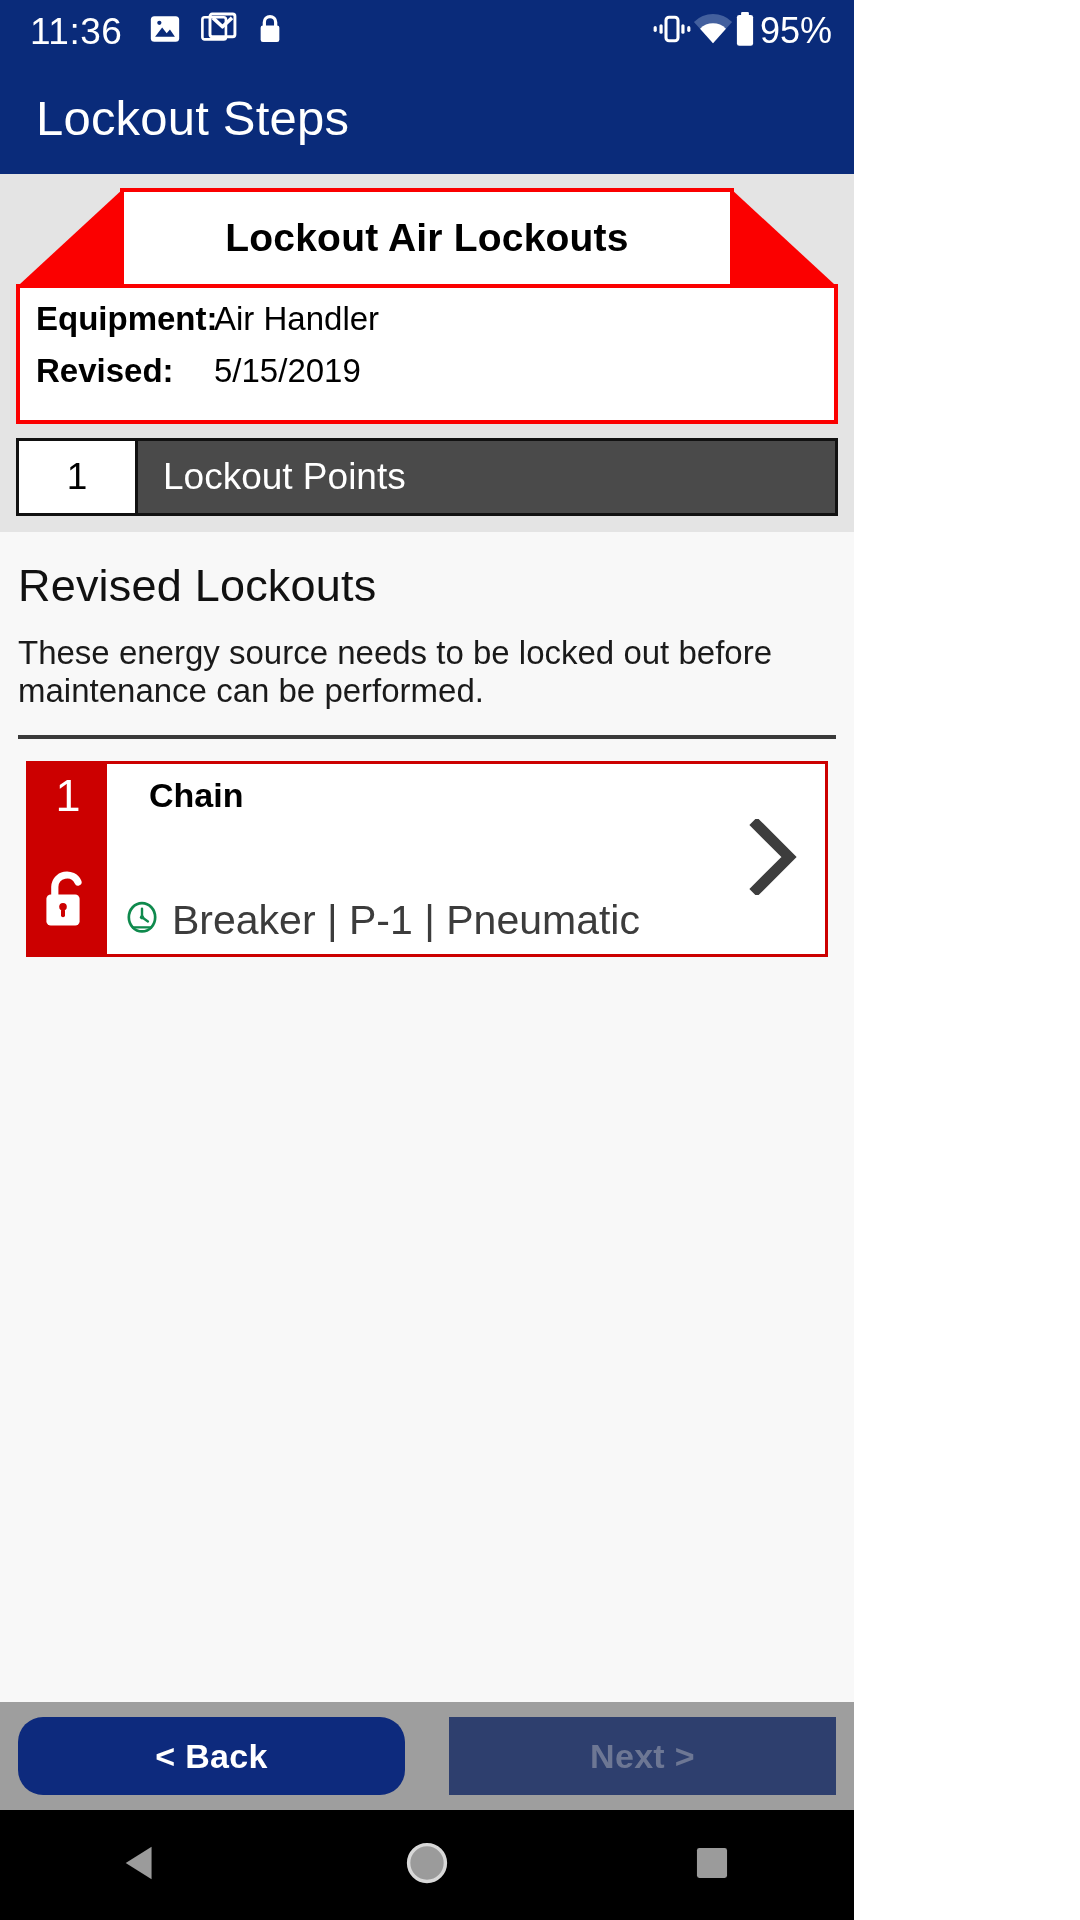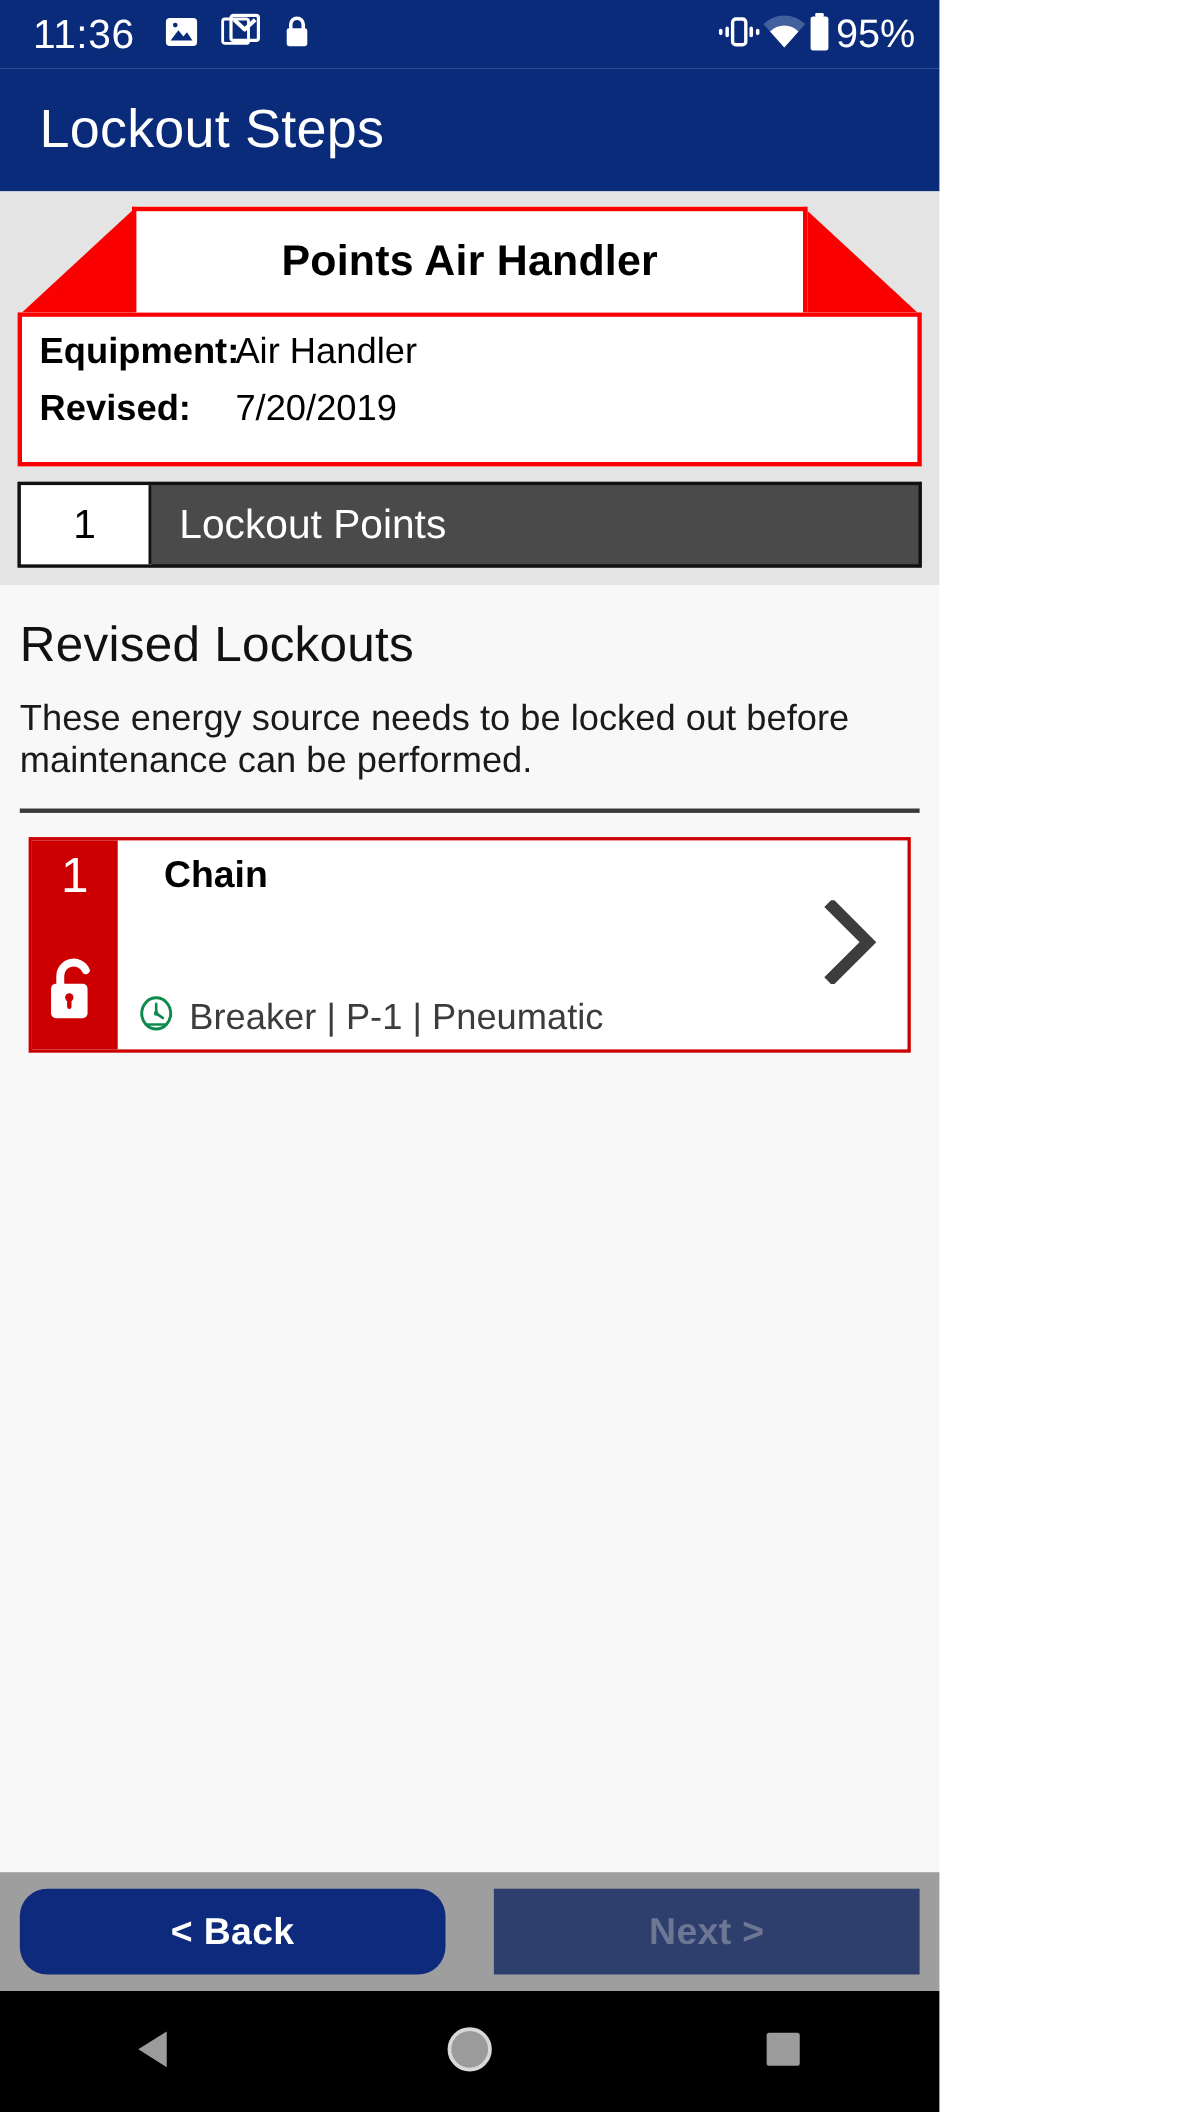"Points Air Handler" span.ribbon-title { text: Points Air Handler -> Lockout Air Lockouts }
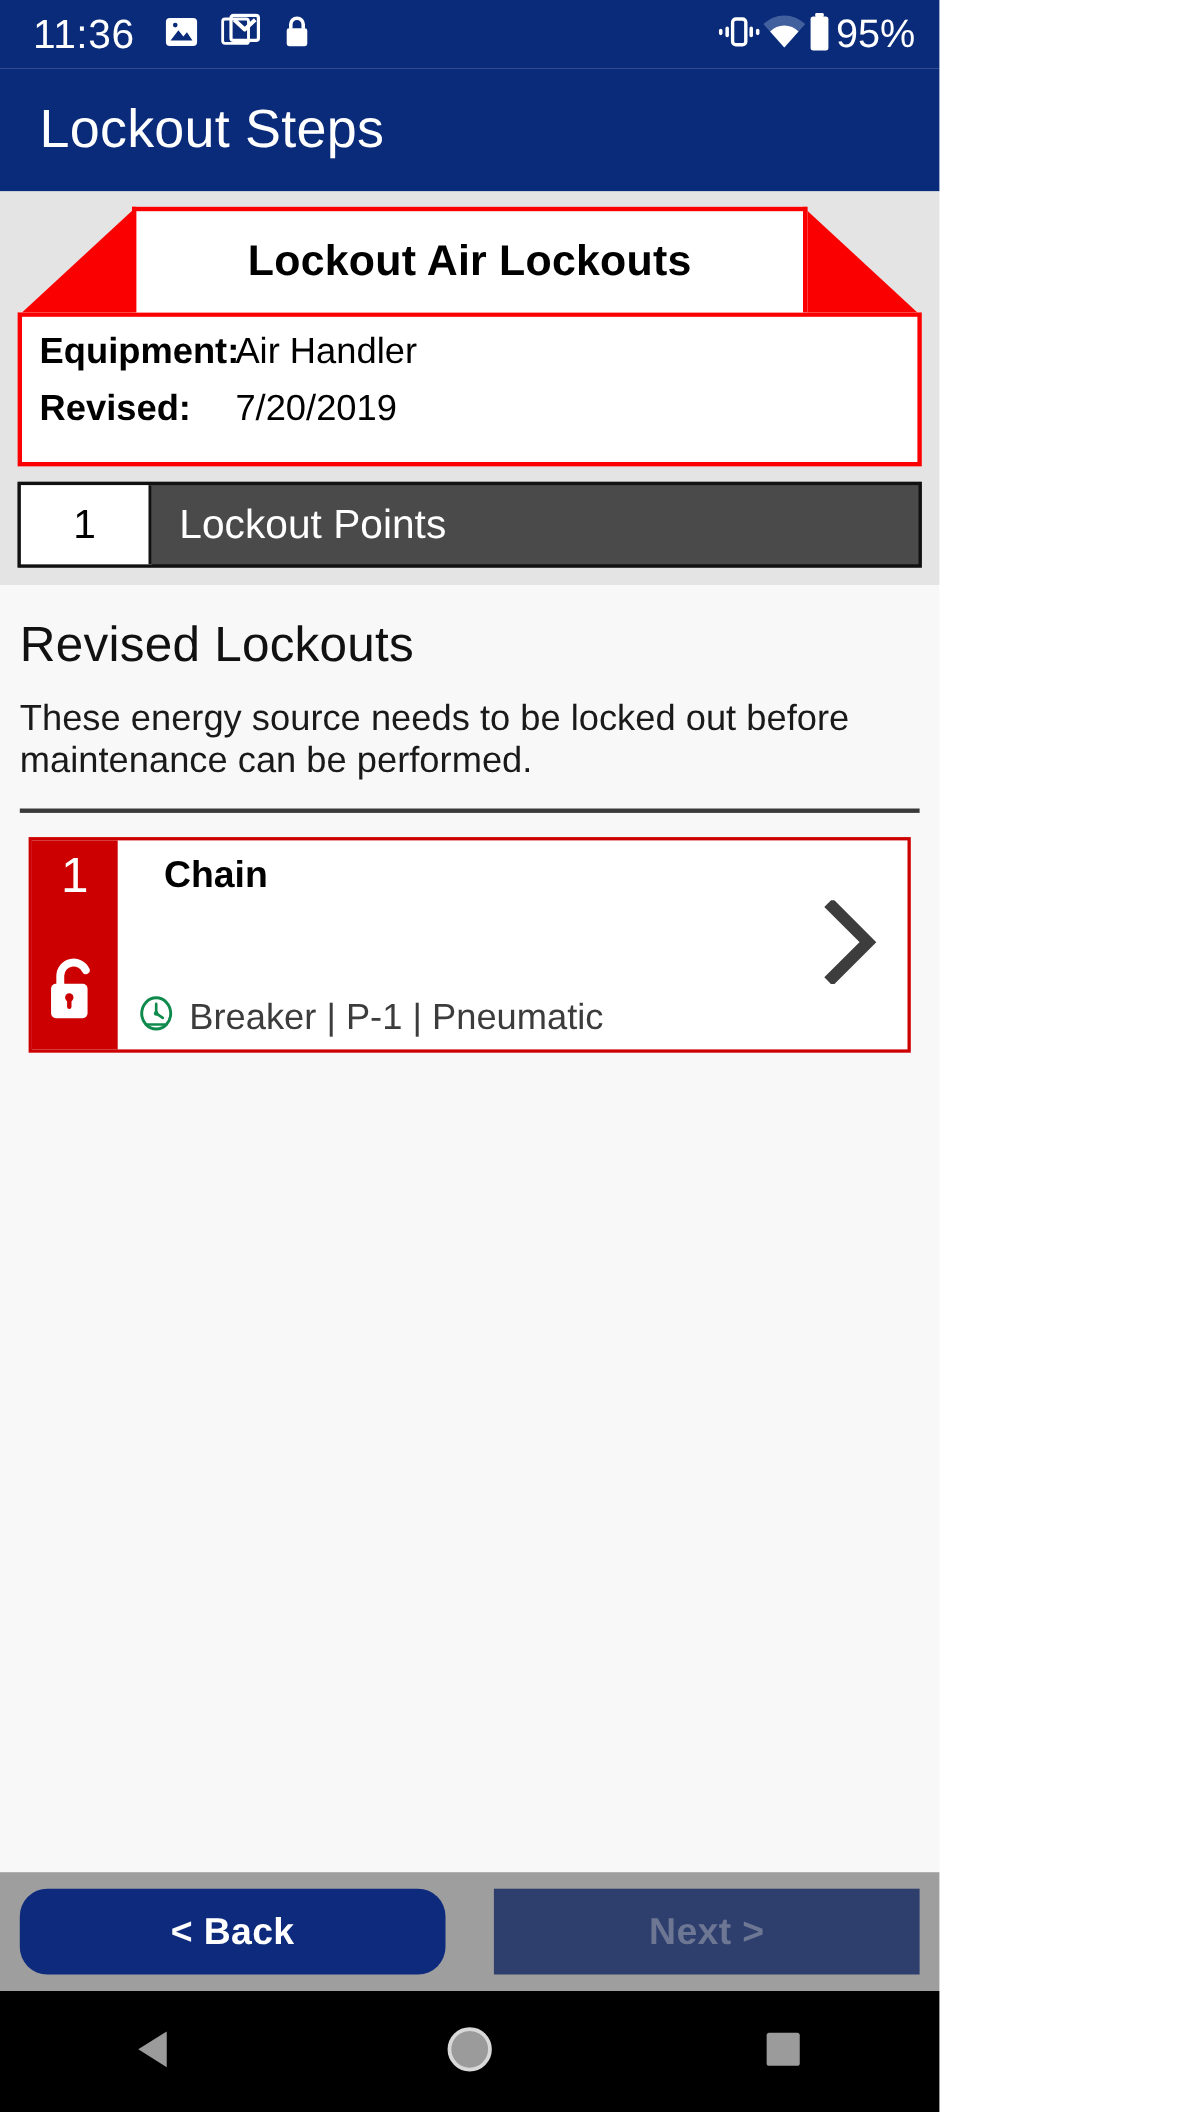"7/20/2019" span.info-value { text: 7/20/2019 -> 5/15/2019 }
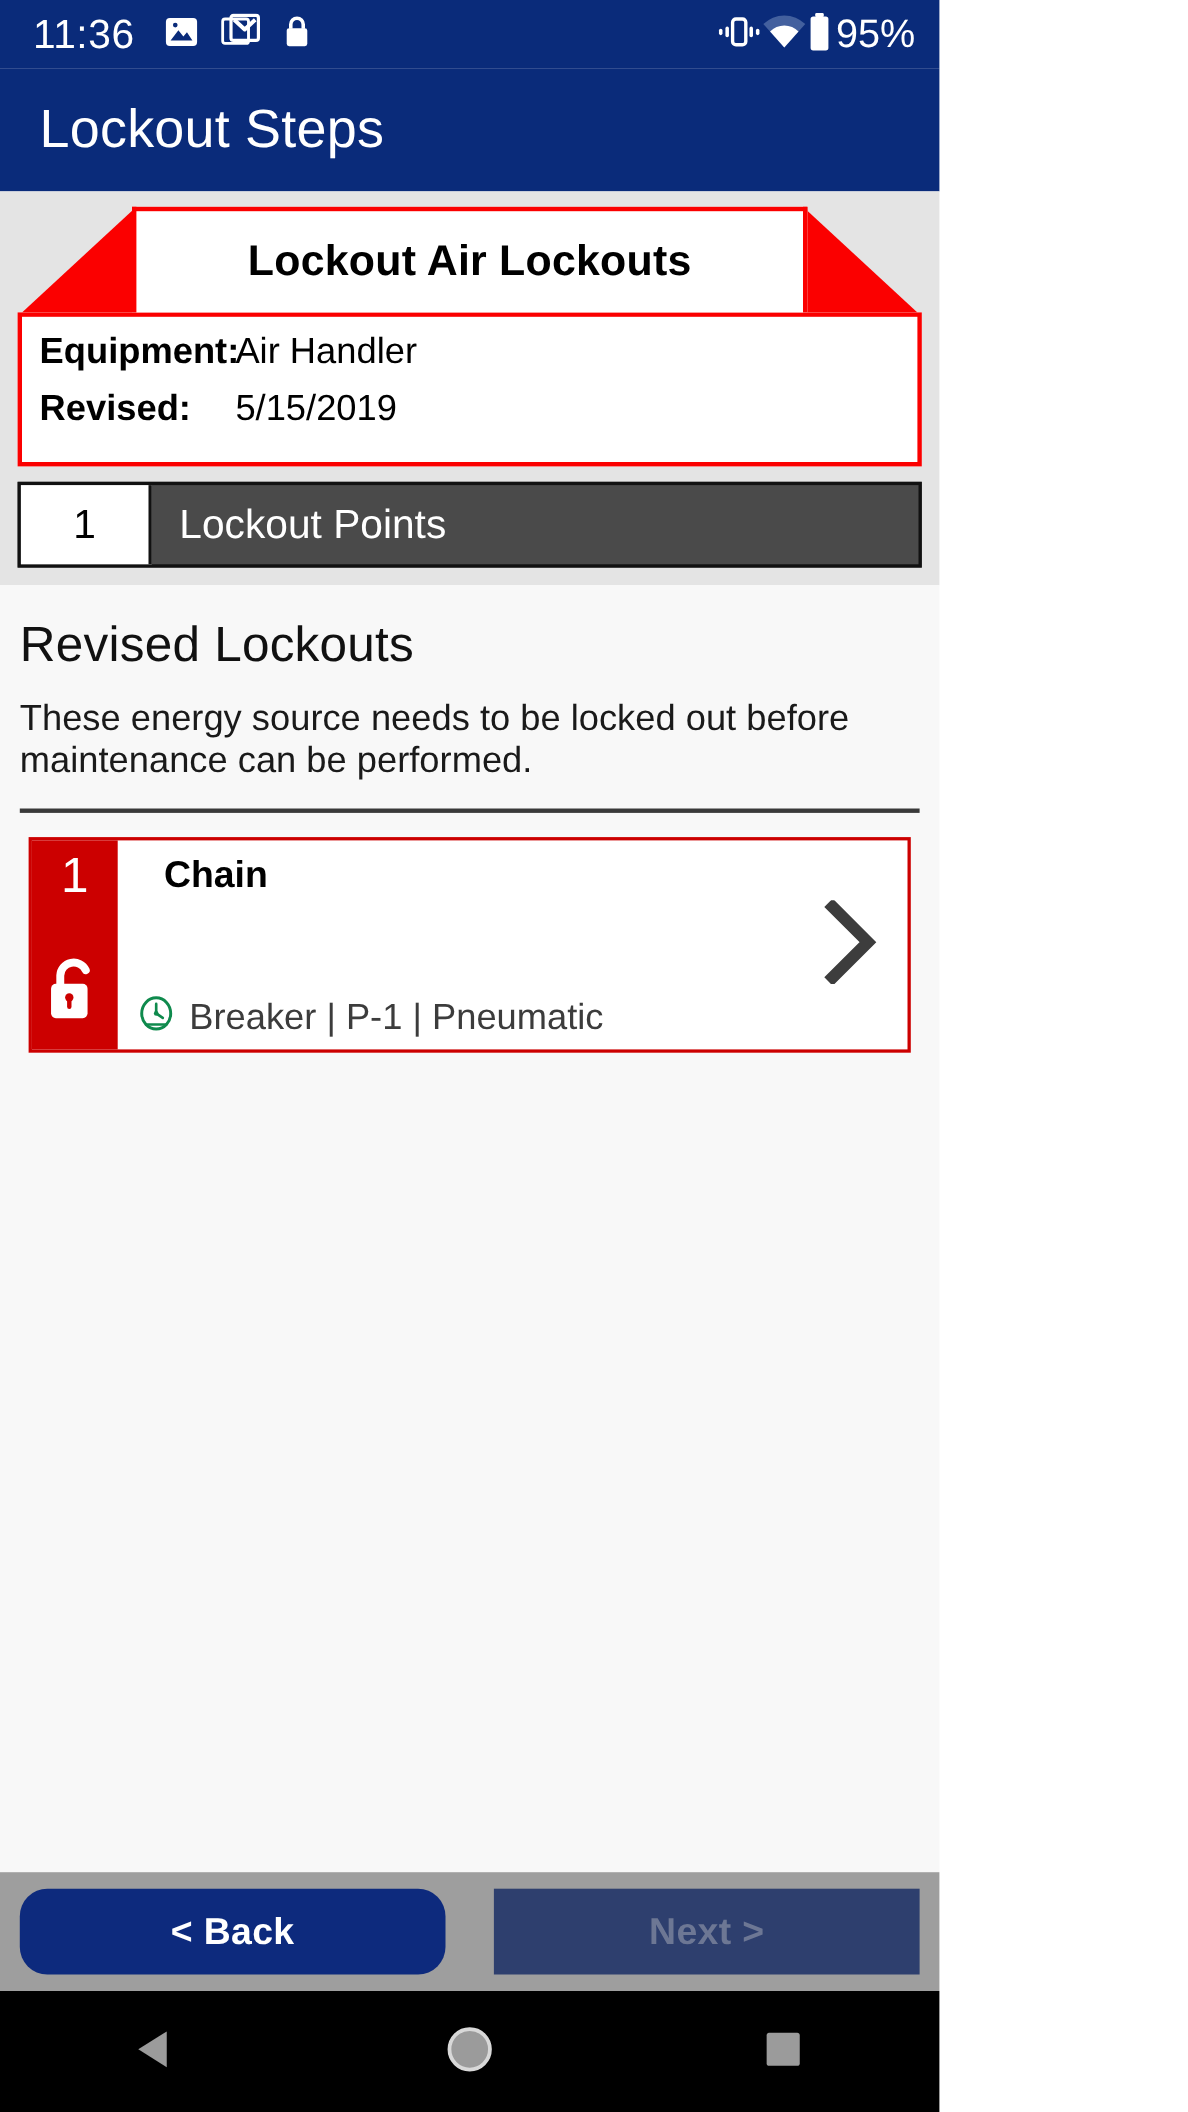"Breaker | P-1 | Pneumatic" .lock-meta-text { font-size: 33px -> 41px }
